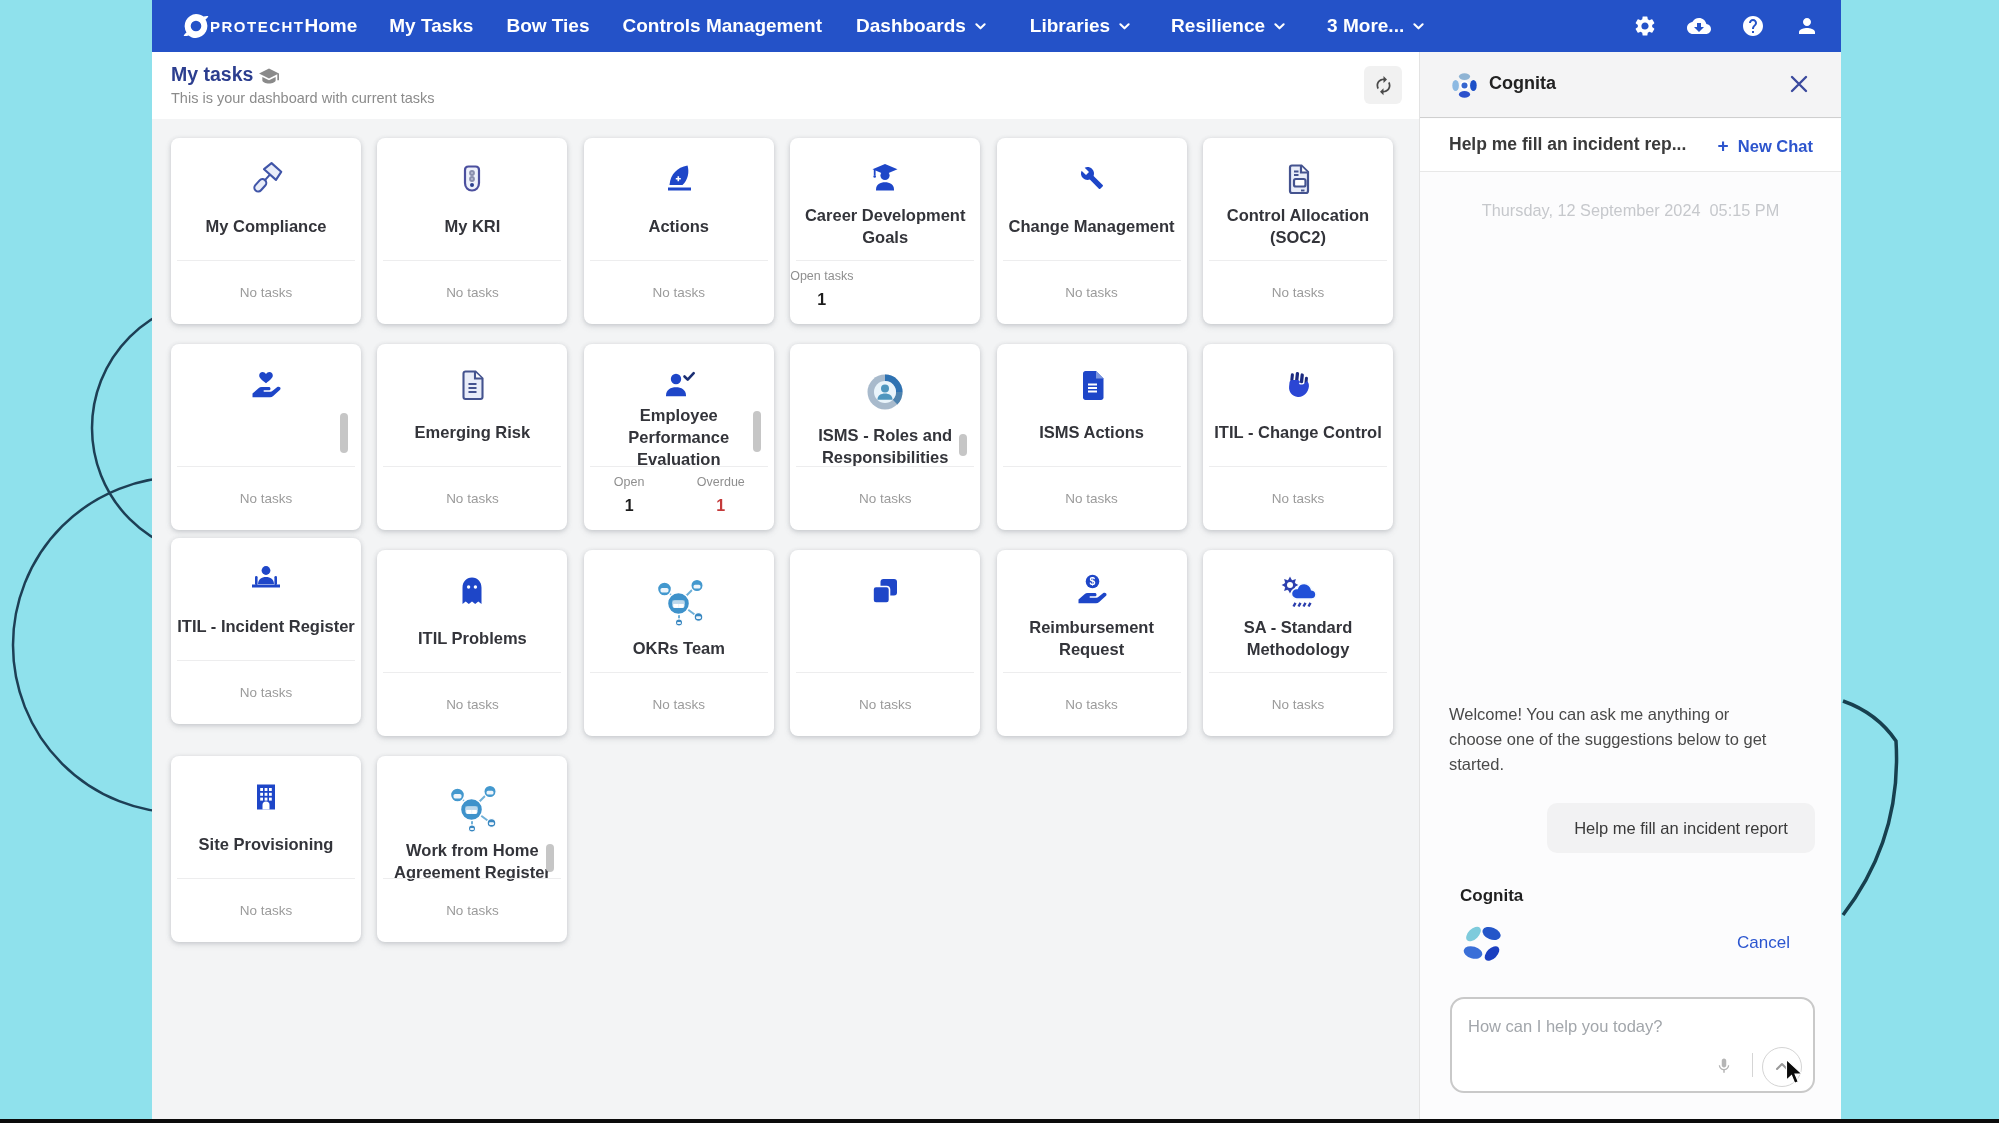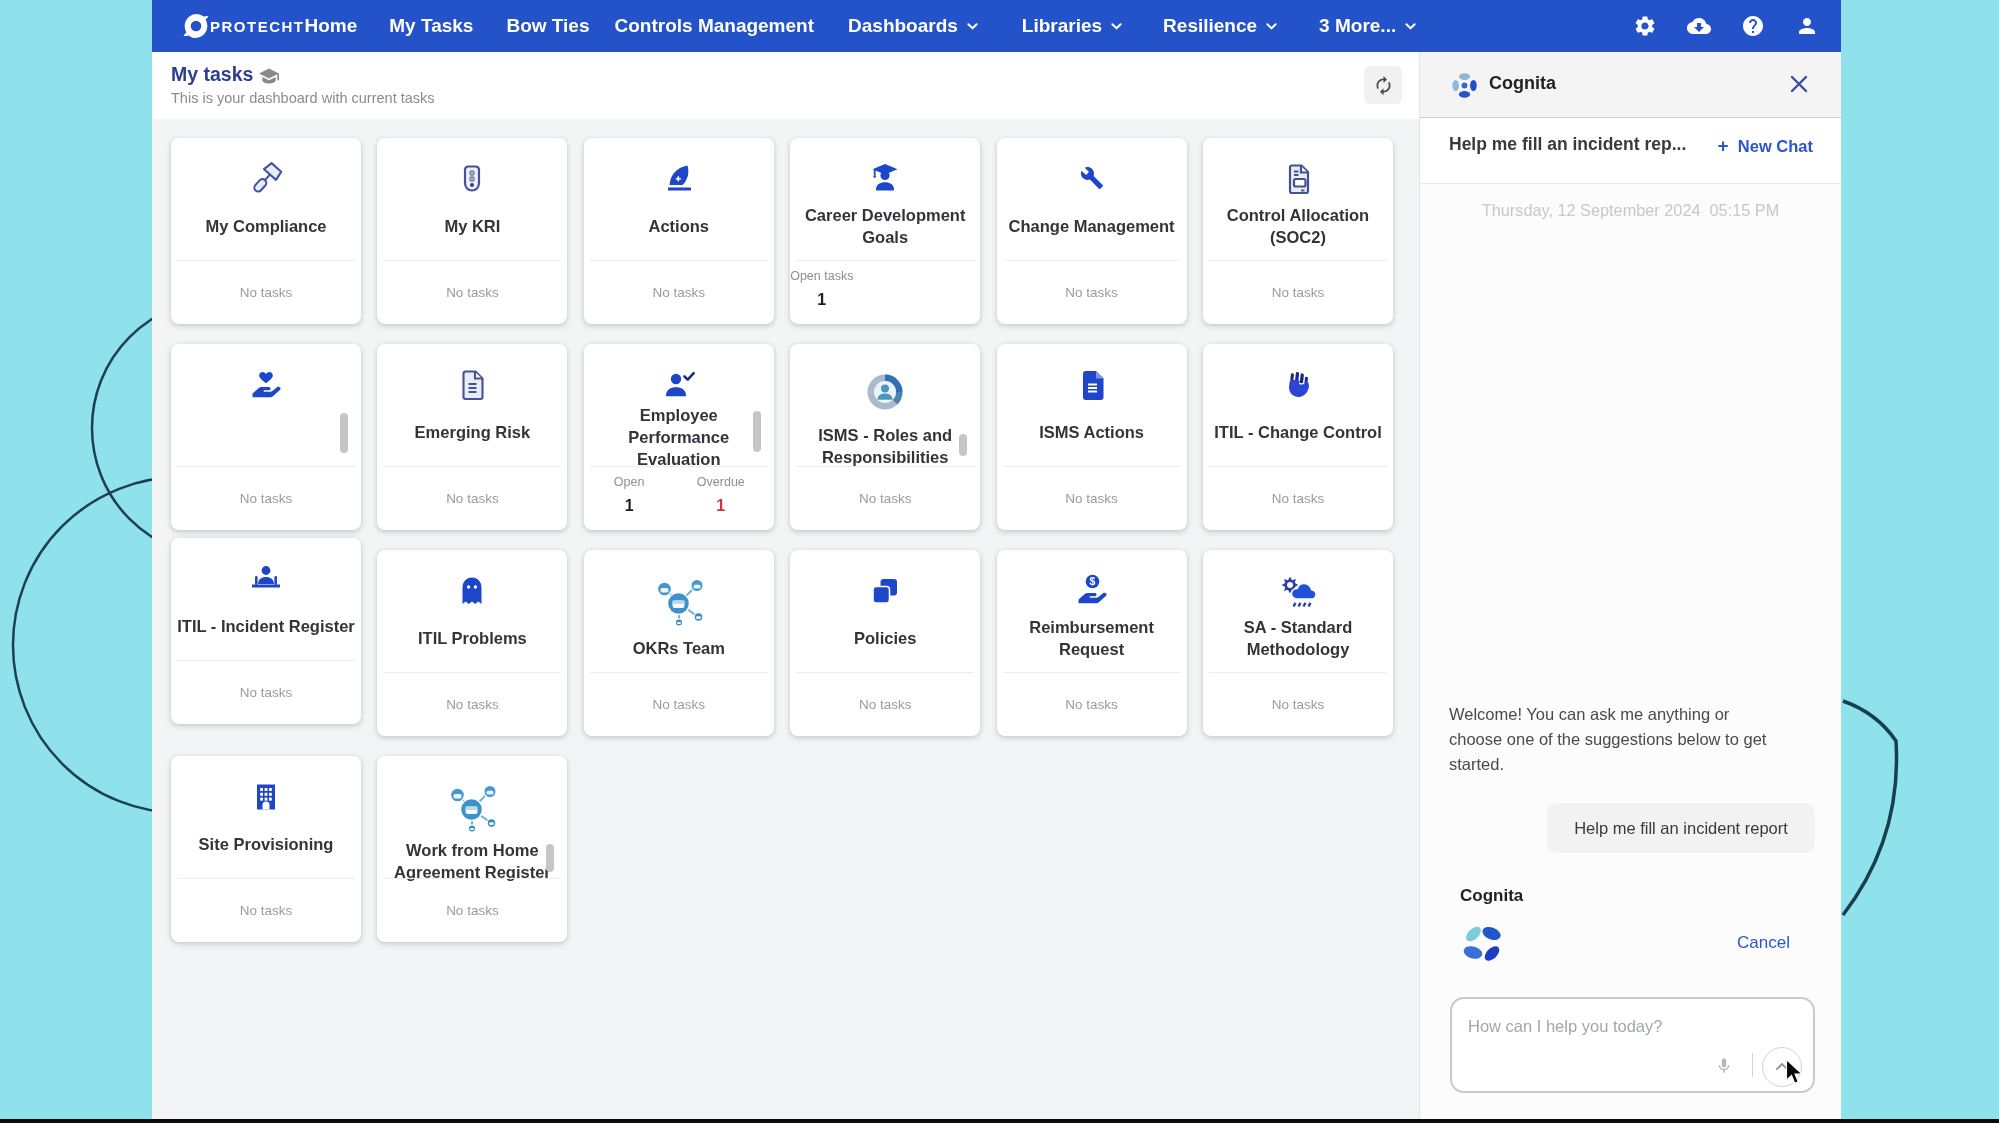"Controls Management" span.item { margin-left: 25px -> 33px }
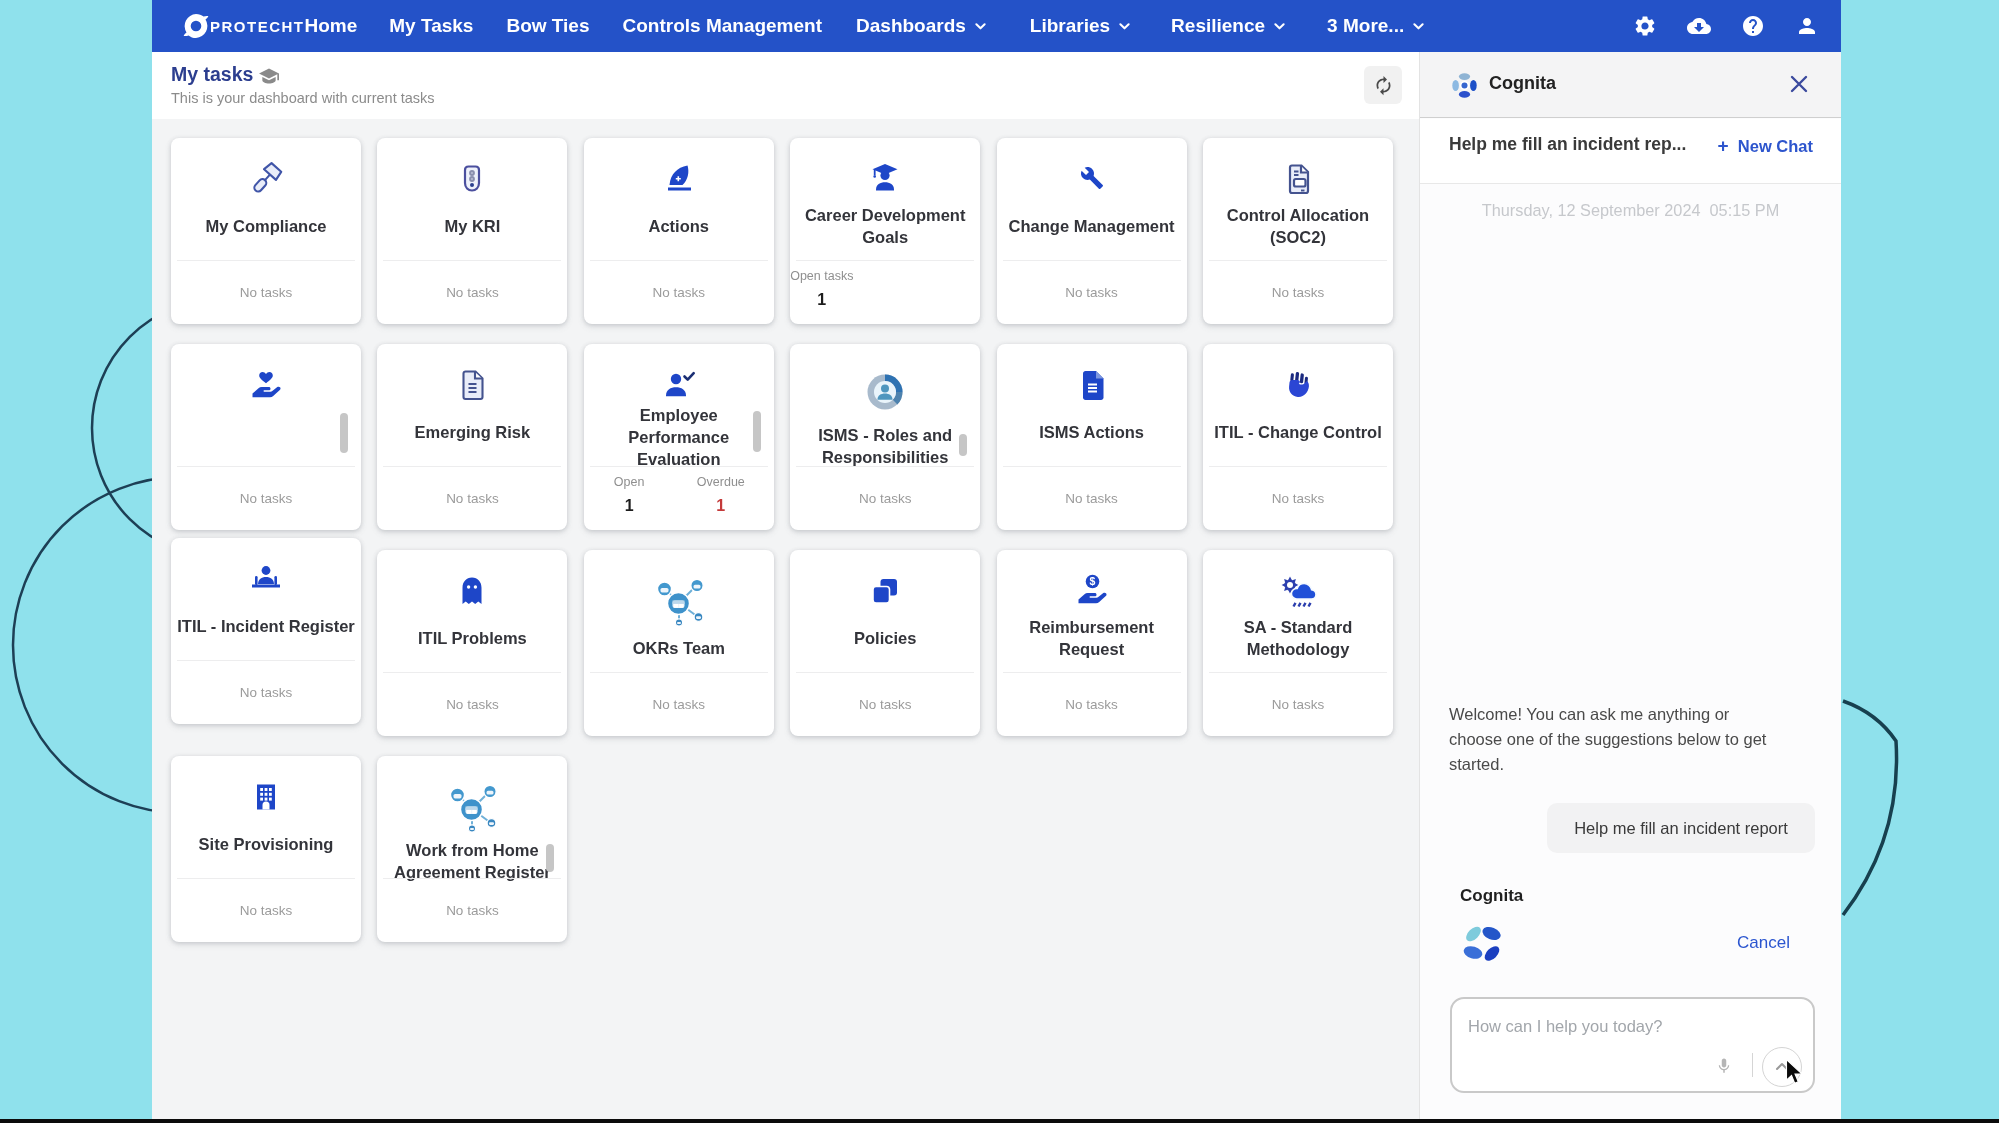"Help me fill an incident rep..." #psub { height: 65px -> 53px }
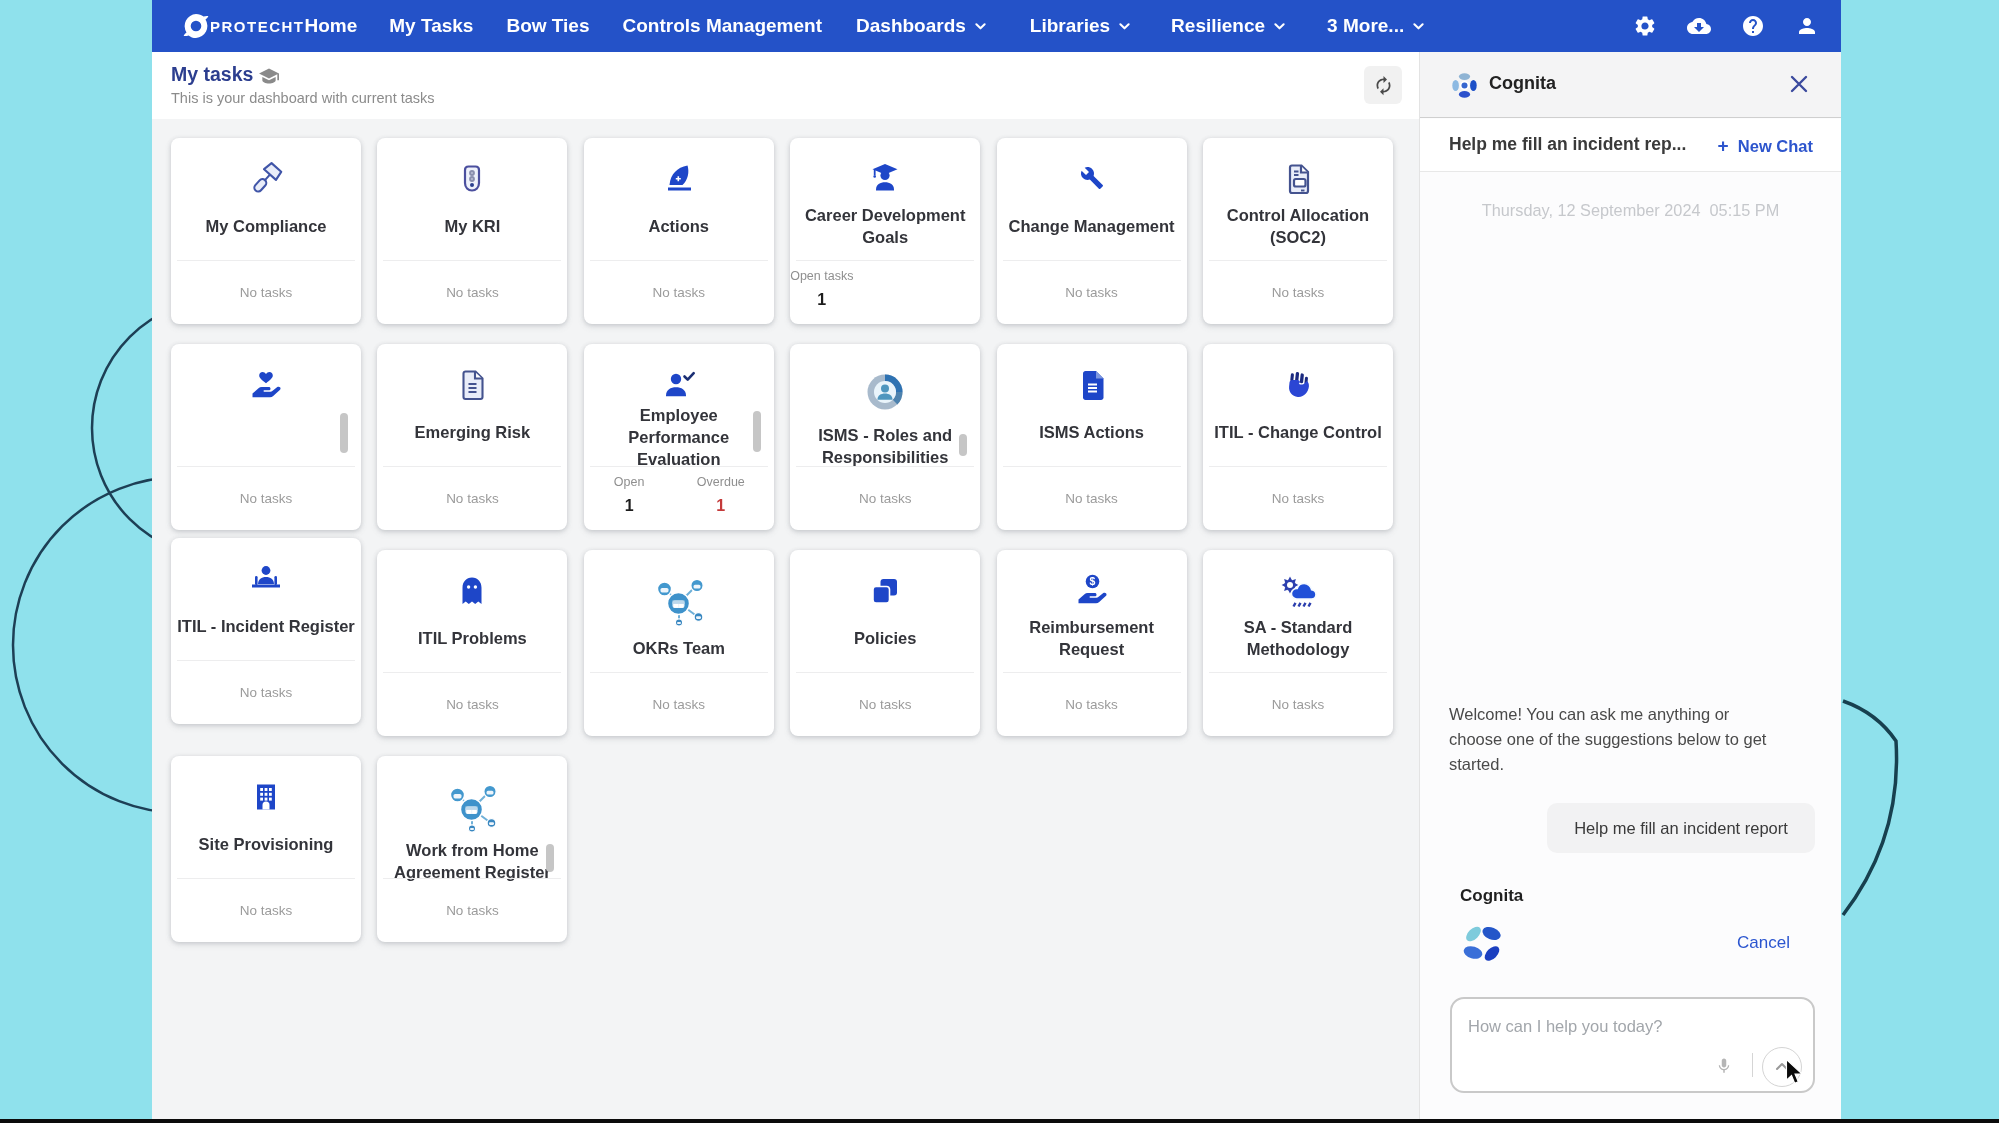"Policies" div.tt { html: <div> <span>Policies</span> </div> -> none }
